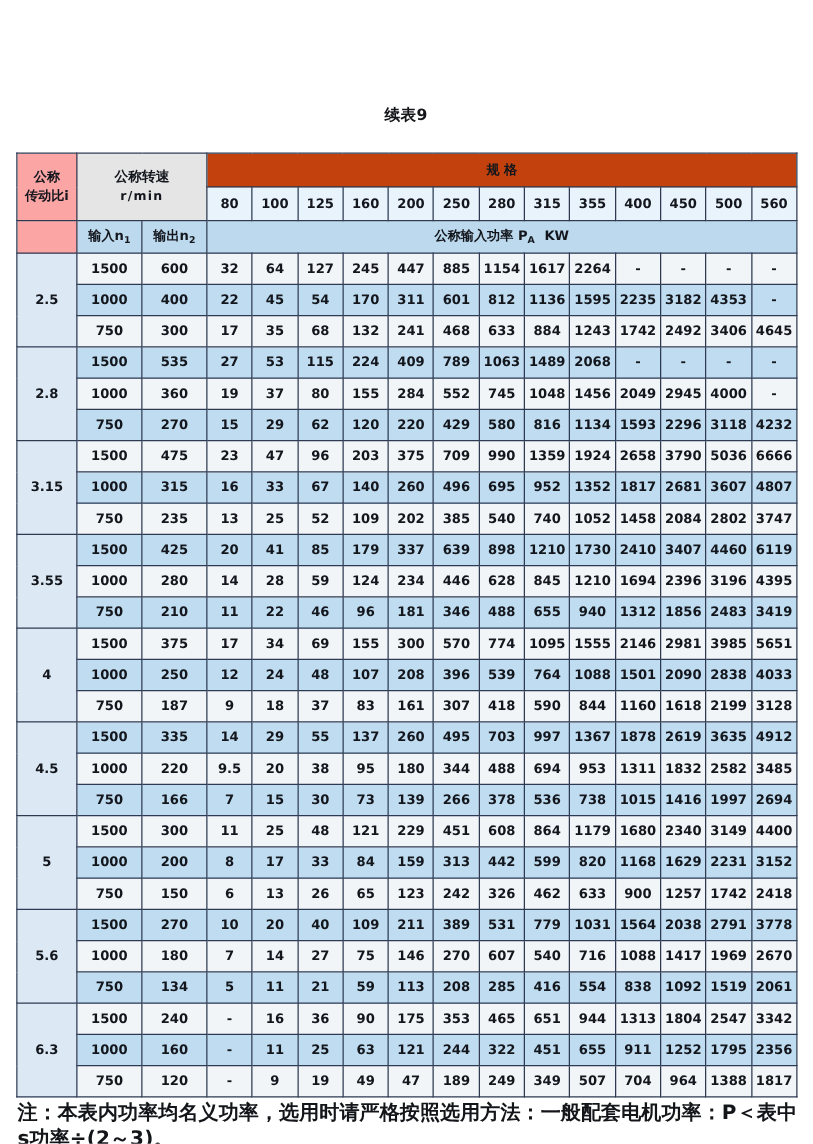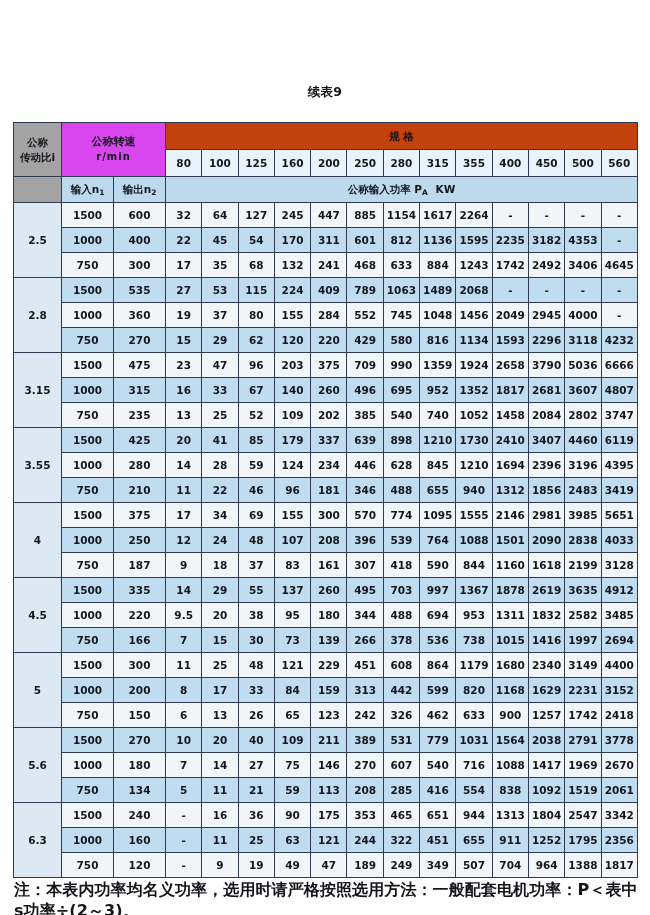"公称" .hdr-ratio { background: #a3a3a3 -> #fca5a5 }
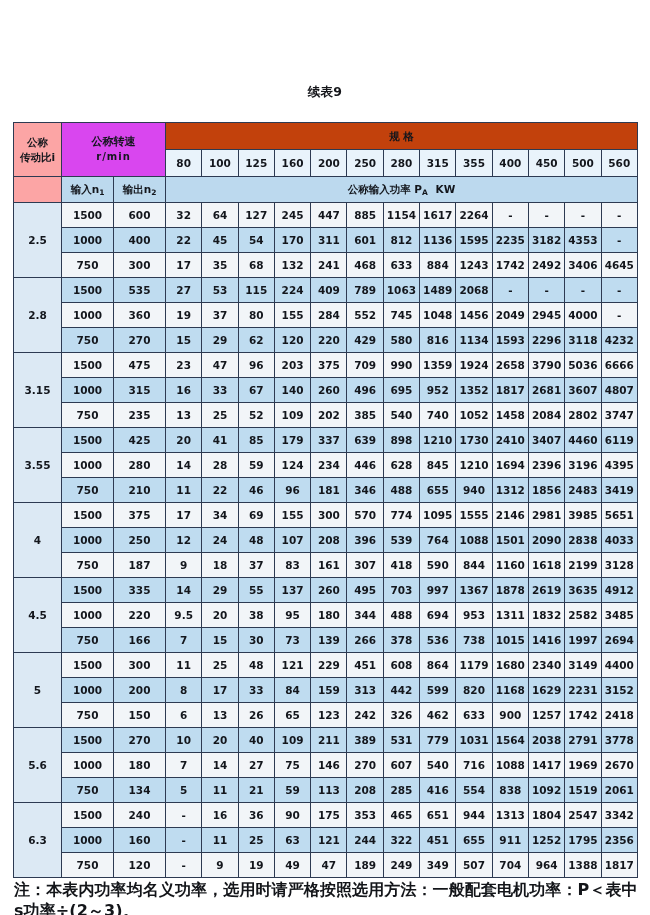"公称转速" .hdr-speed { background: #d946ef -> #e5e5e5 }
